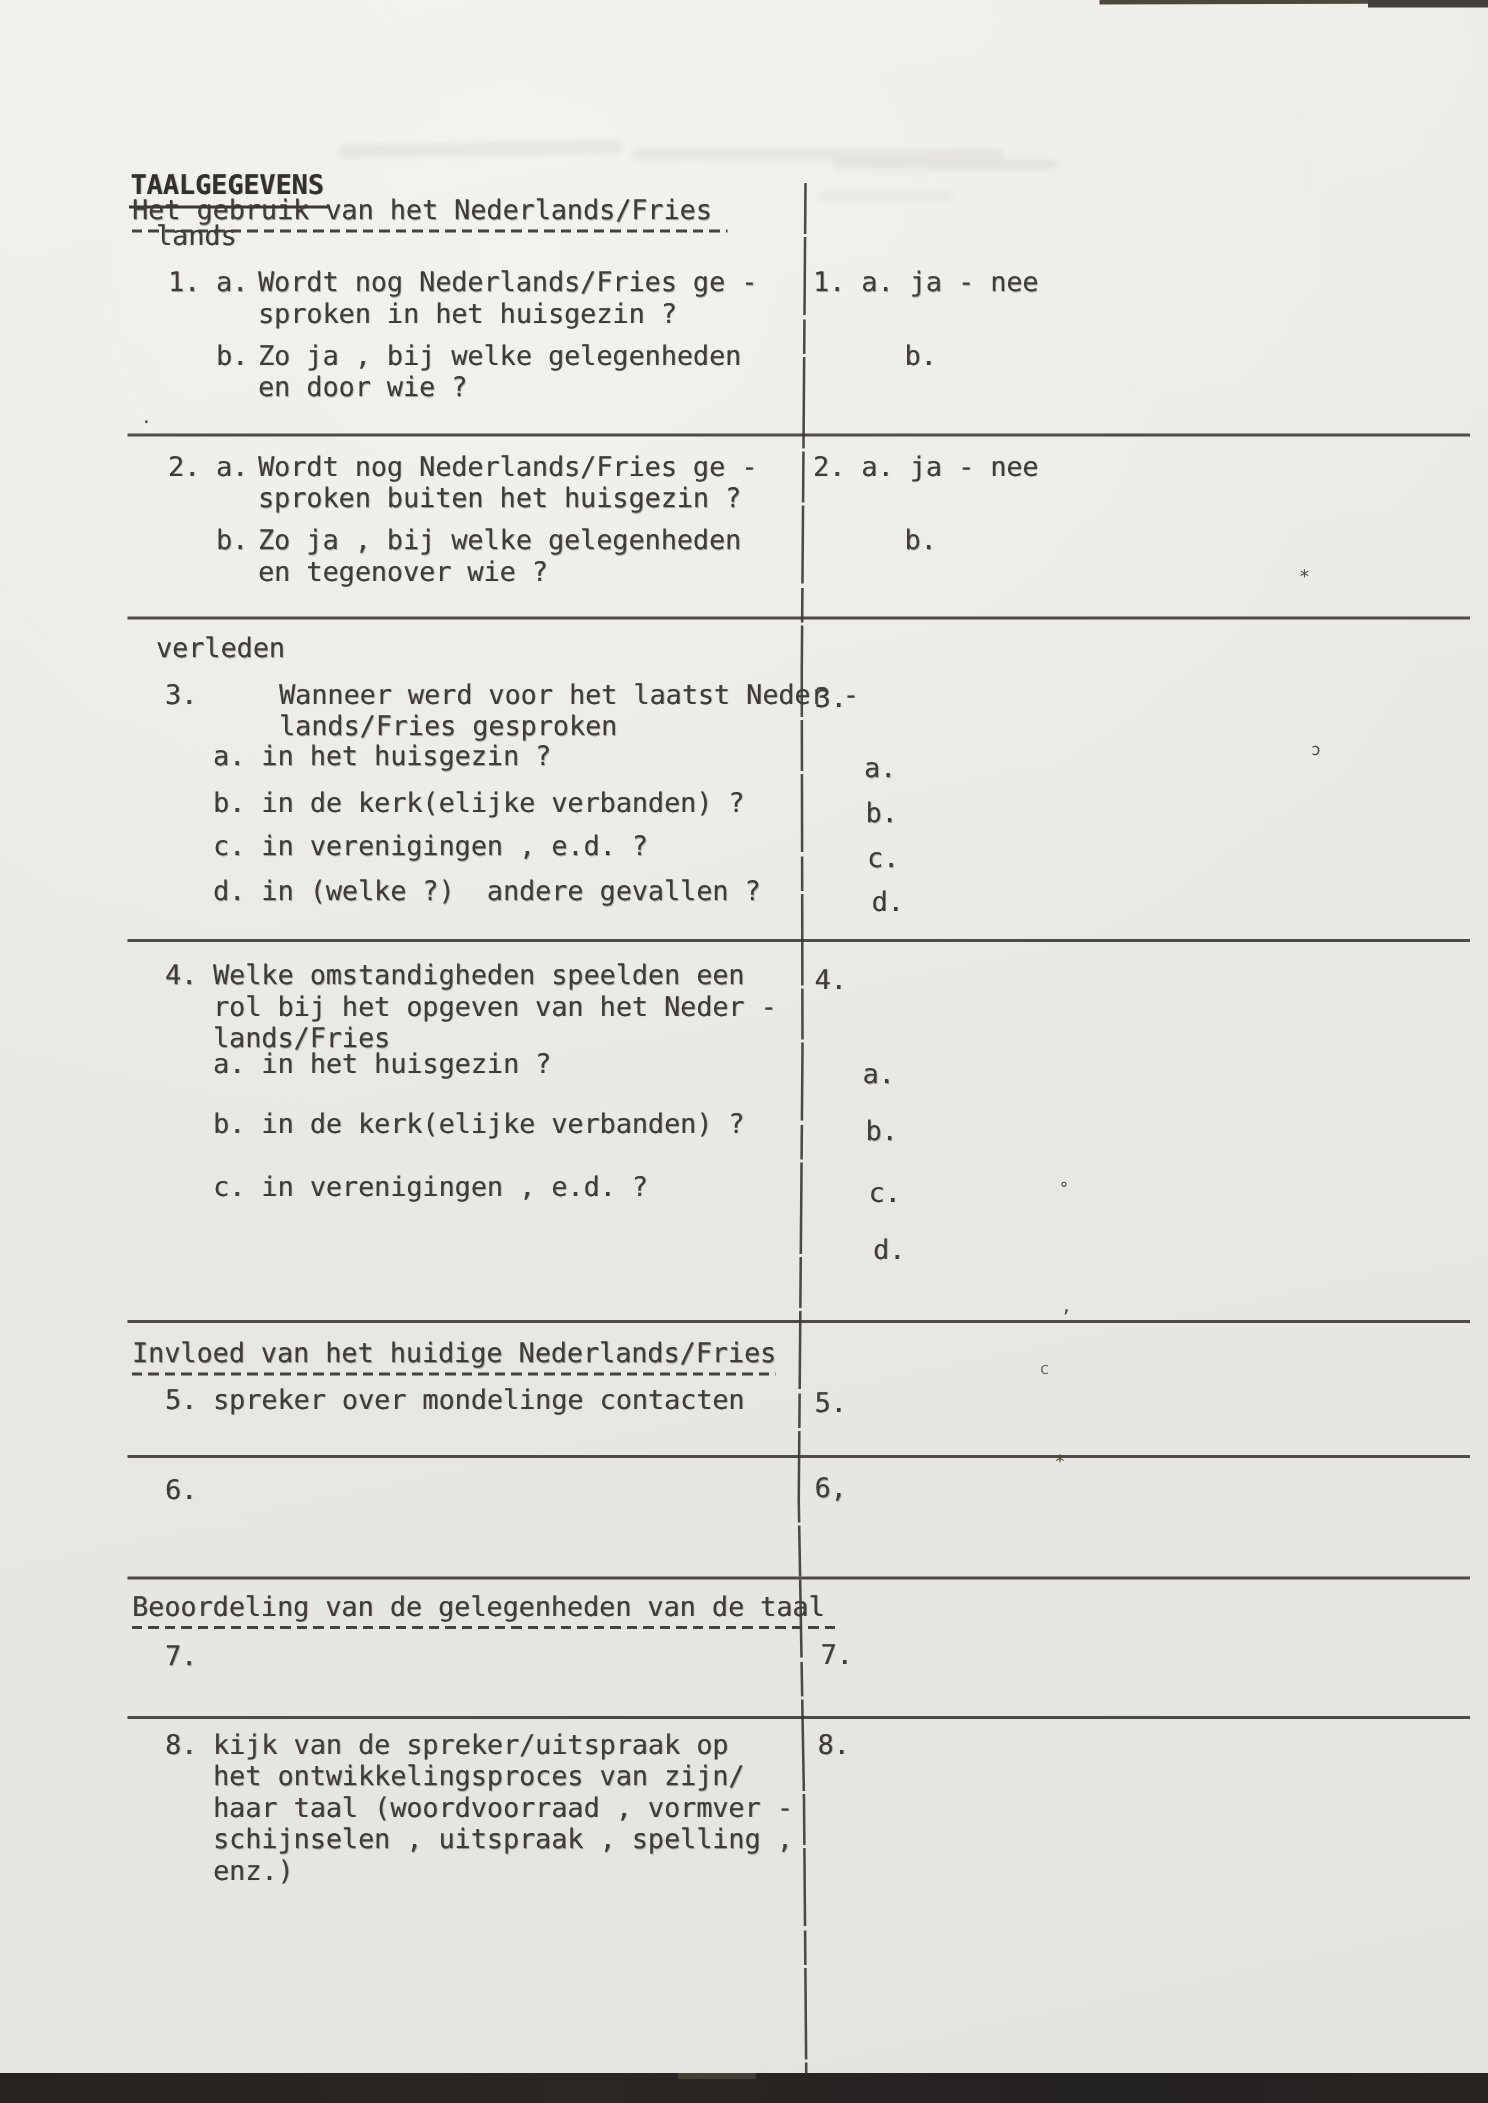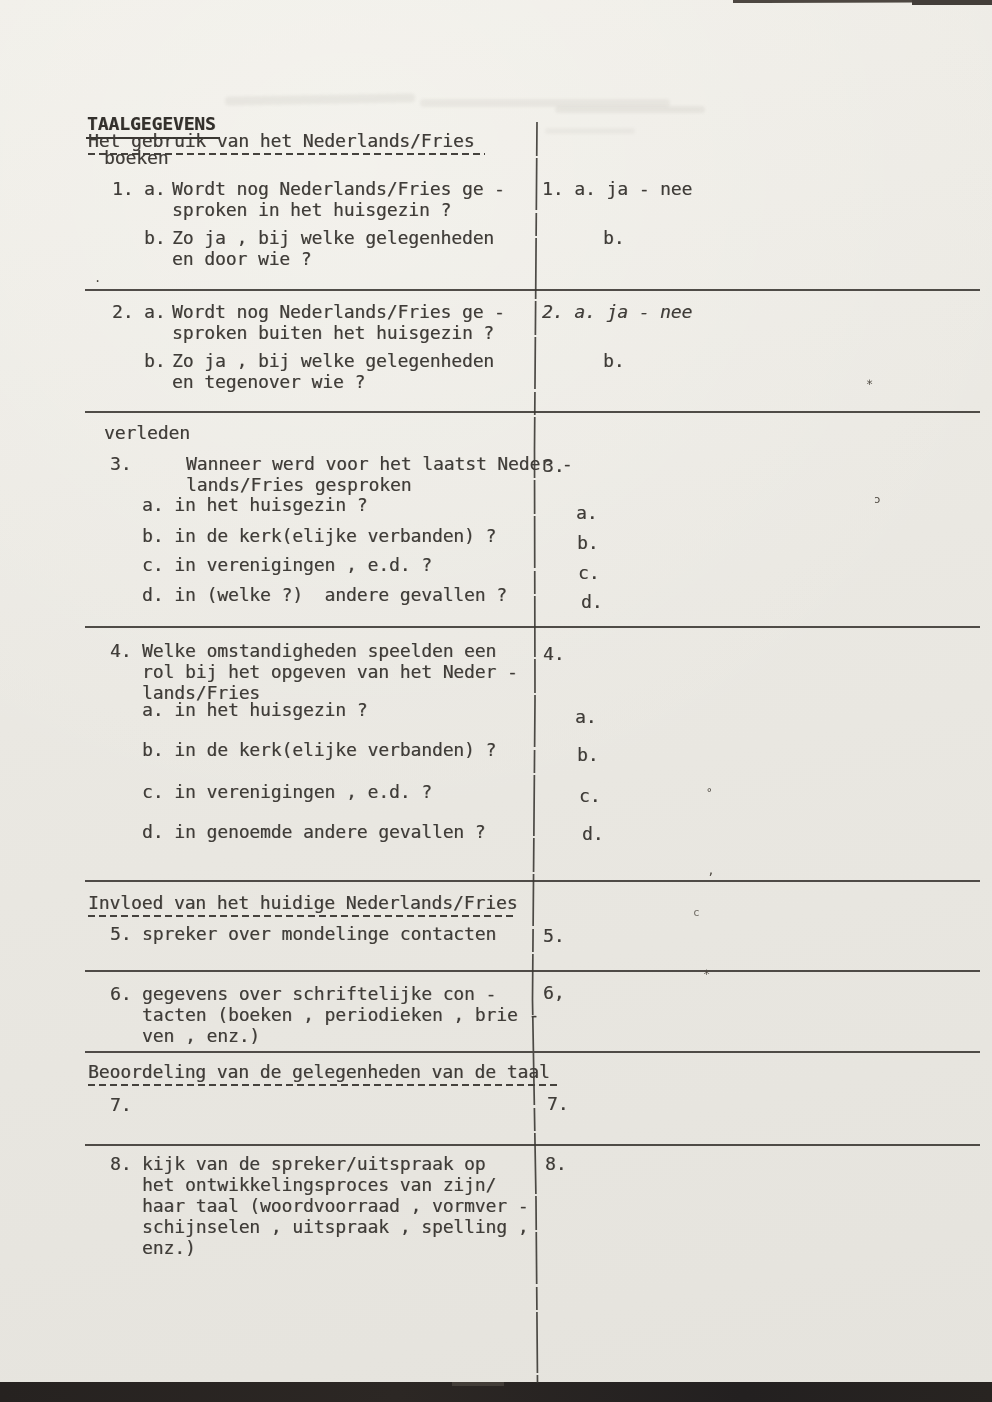"boeken" div.t { text: boeken -> lands }
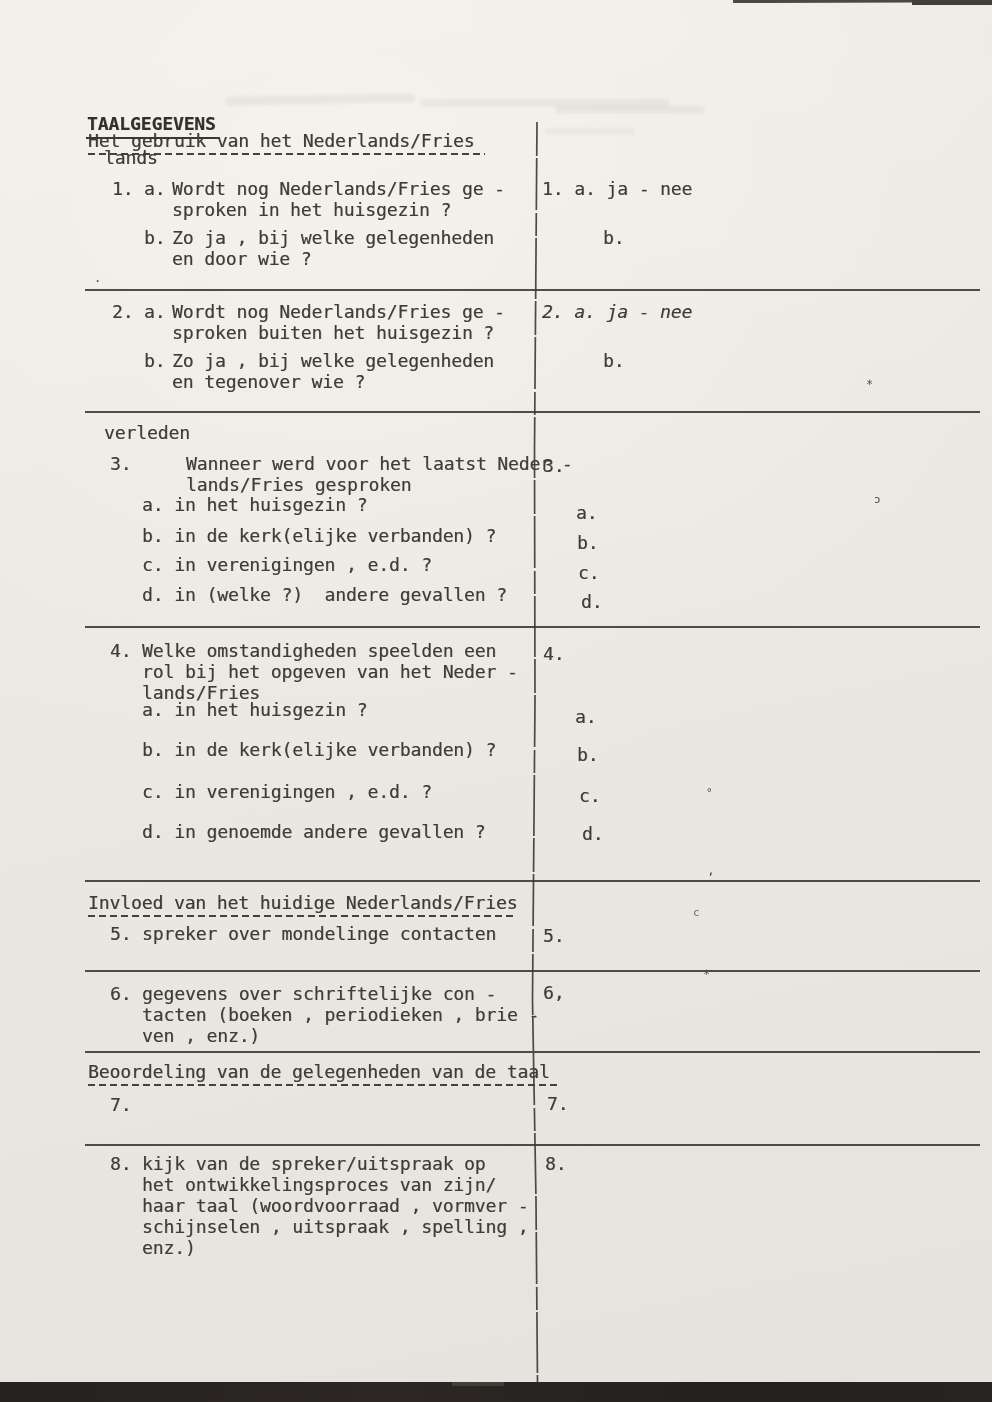"2. a. ja - nee" div.t { font-style: italic -> none }
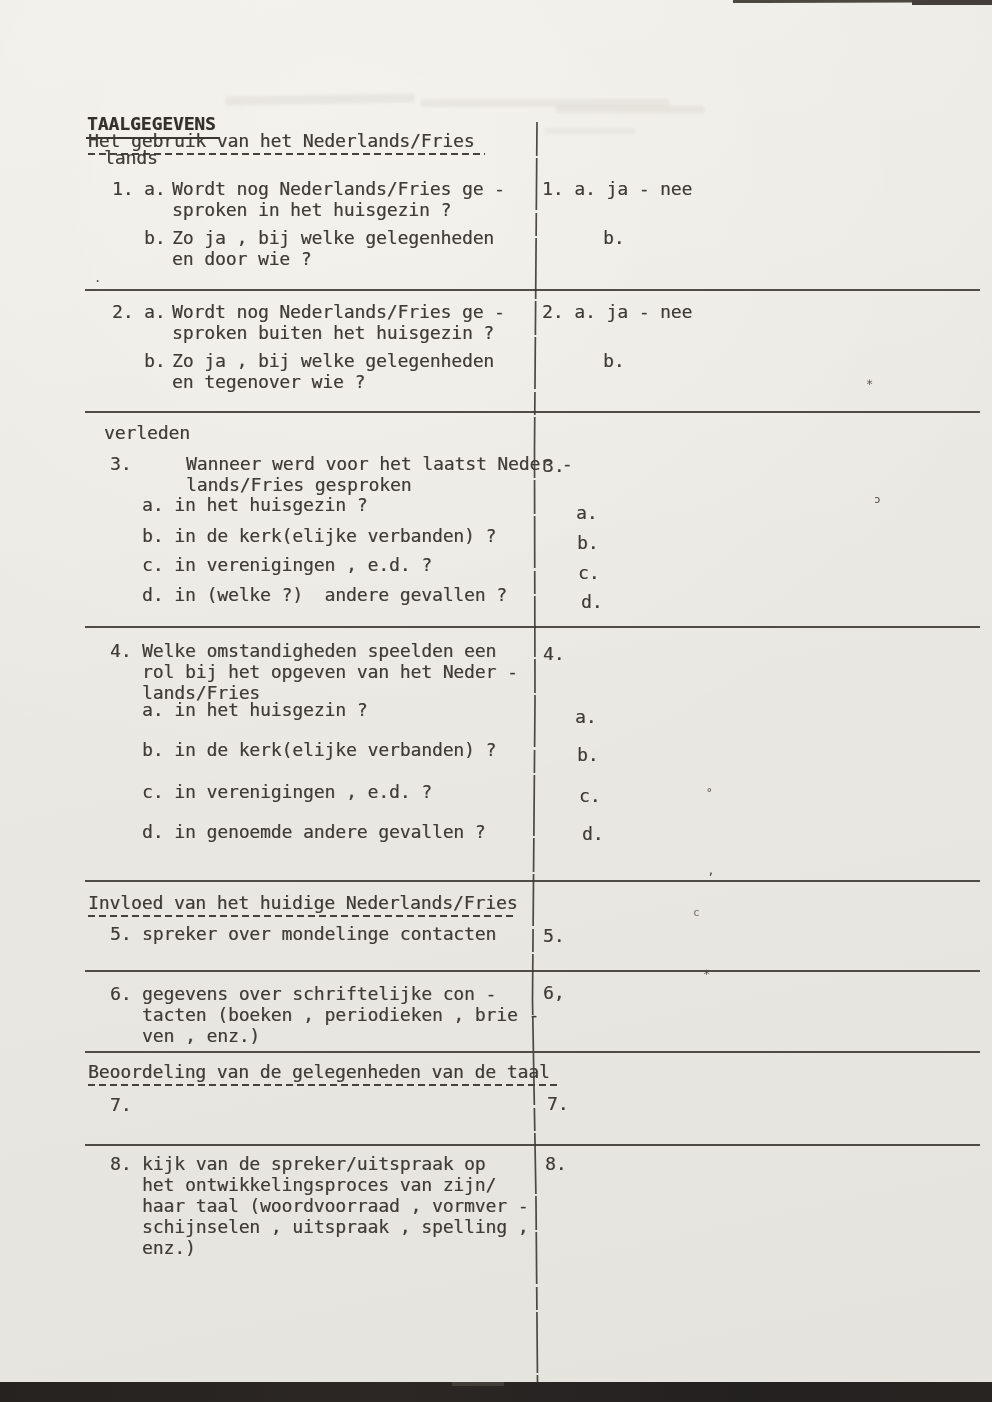"d. in genoemde andere gevallen" div.t { html: <div>d. in genoemde andere gevallen ?</div> -> none }
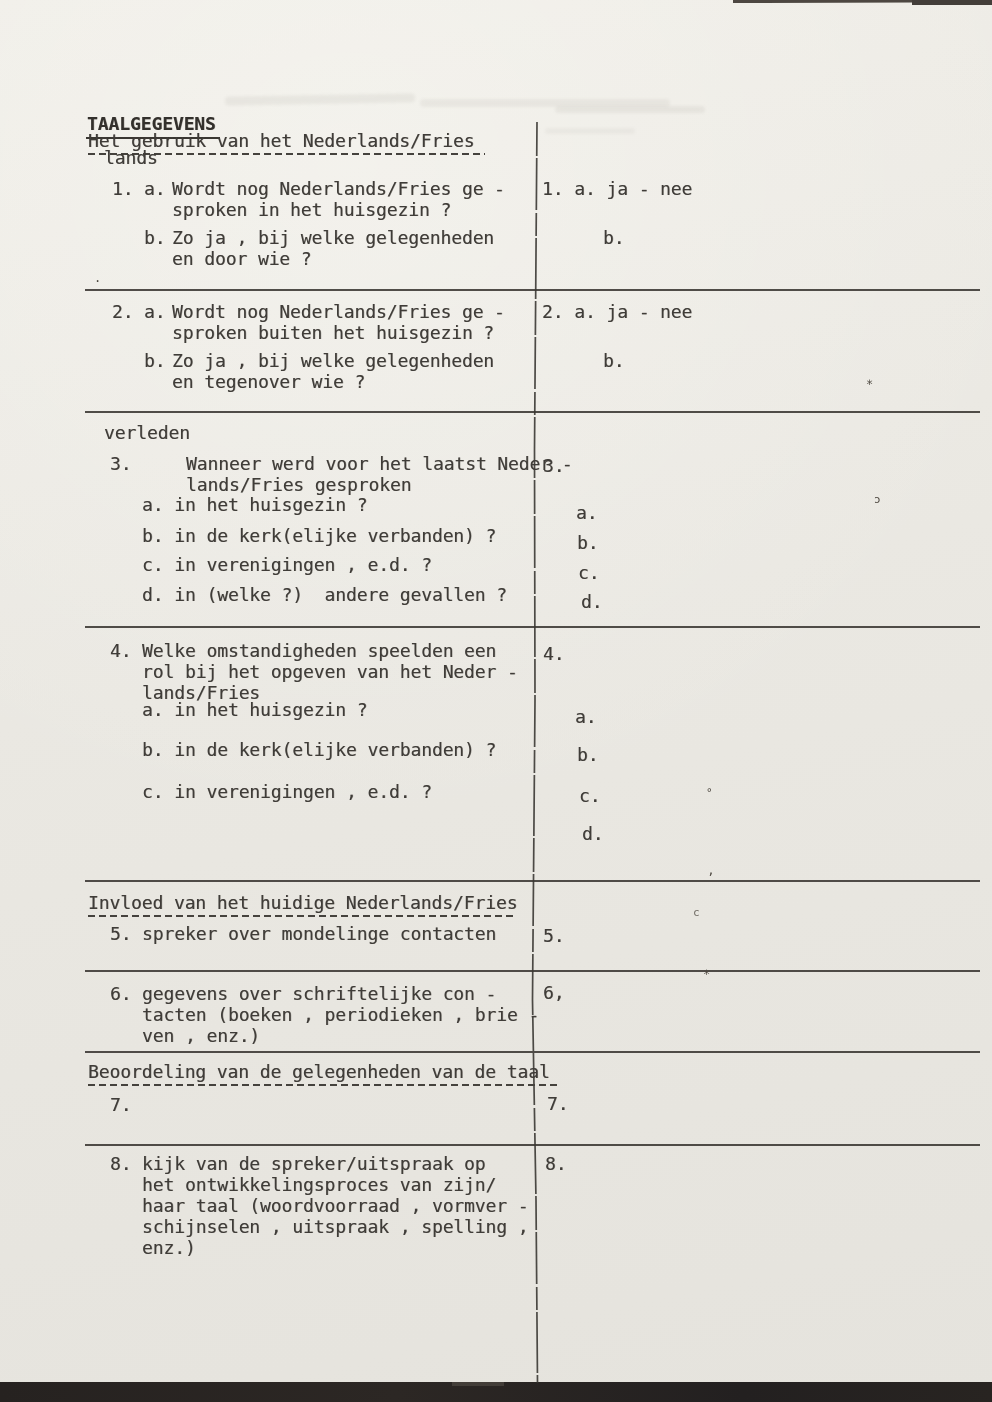"gegevens over schriftelijke con -" div.t { html: <div>gegevens over schriftelijke con - tacten (boeken , periodieken , brie - ven , enz.)</div> -> none }
